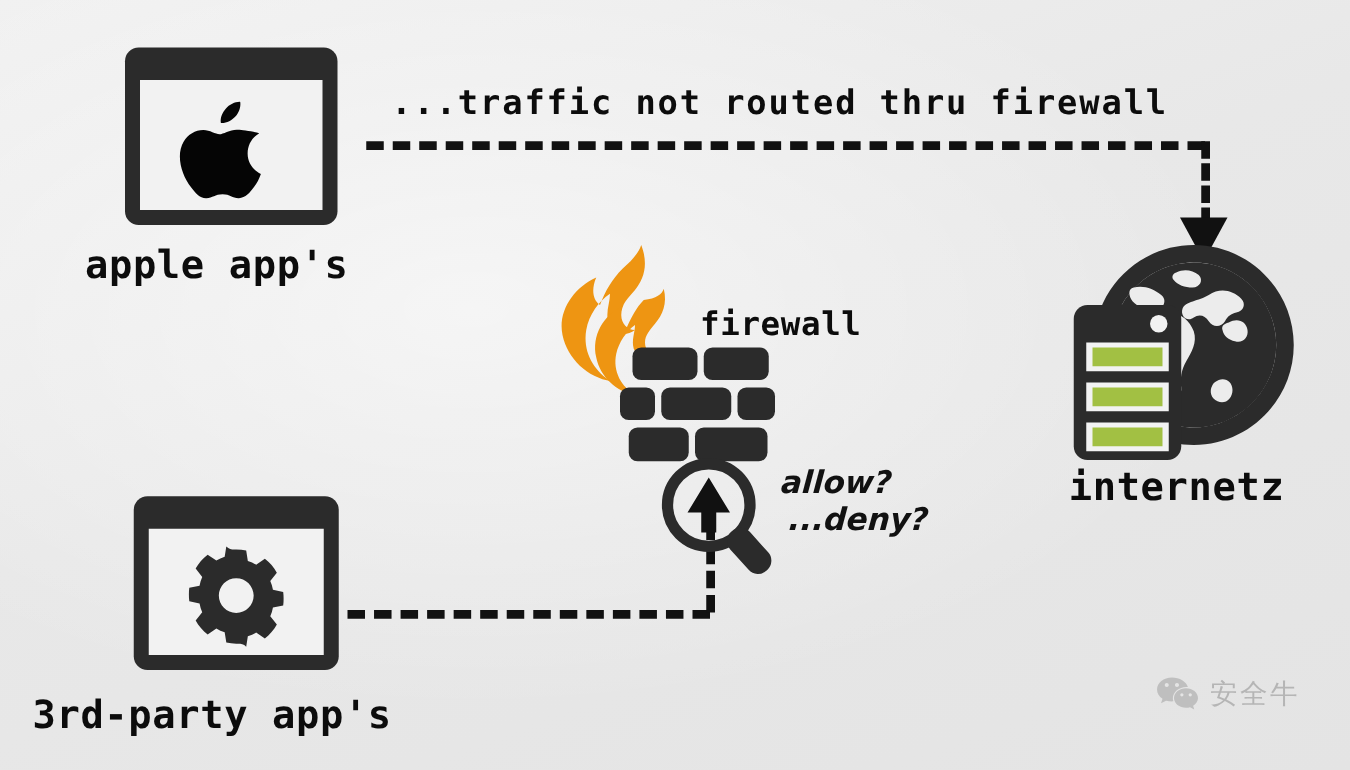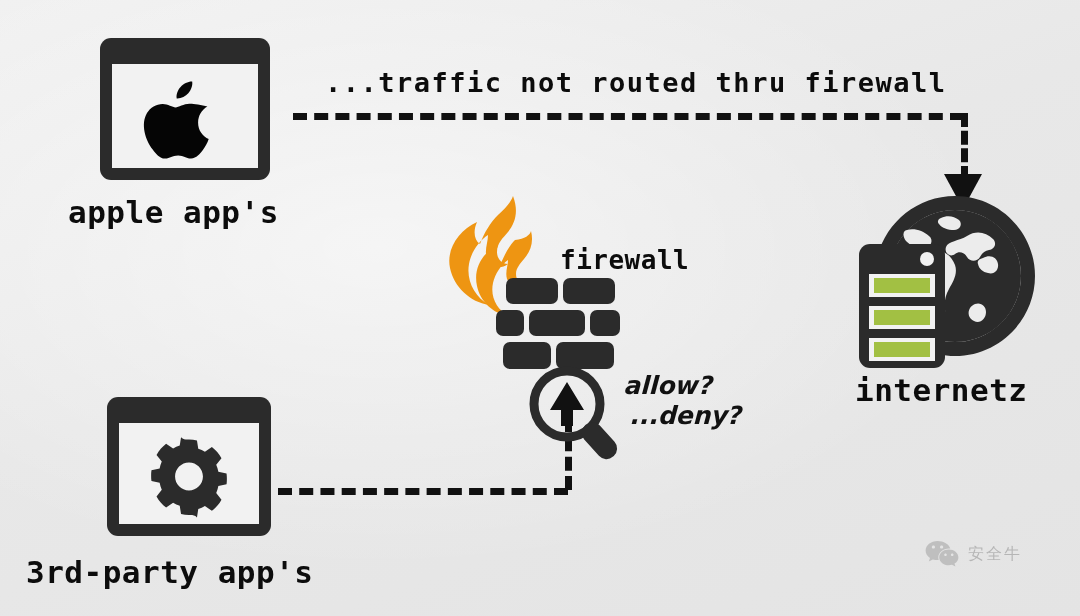"...traffic not routed thru firewall" .lbl-traffic { margin-left: 12px -> none }
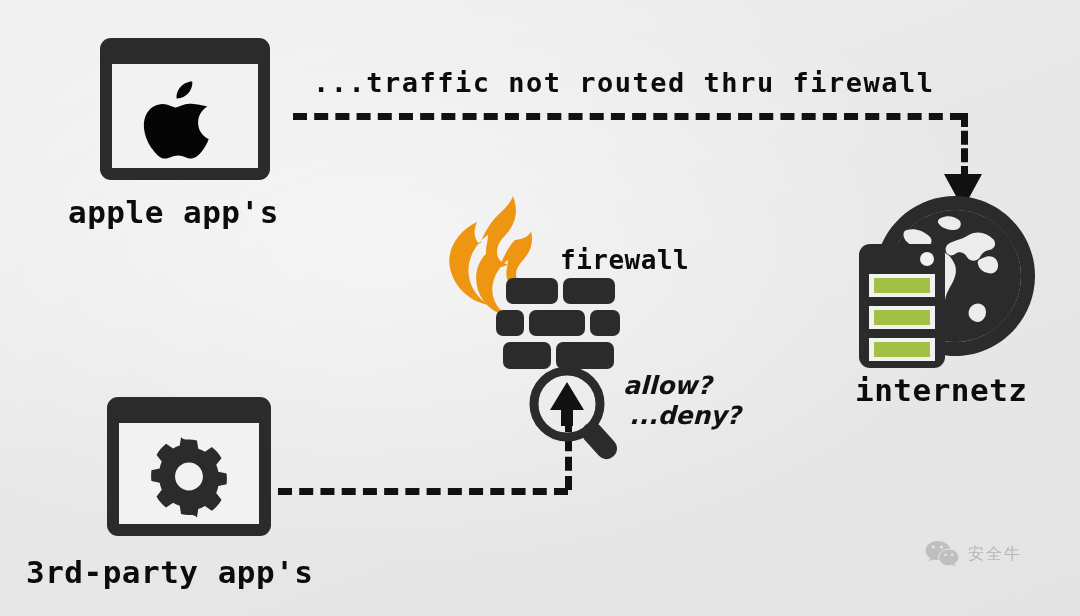"安全牛" #watermark .wm-text { font-size: 16px -> 22px }
